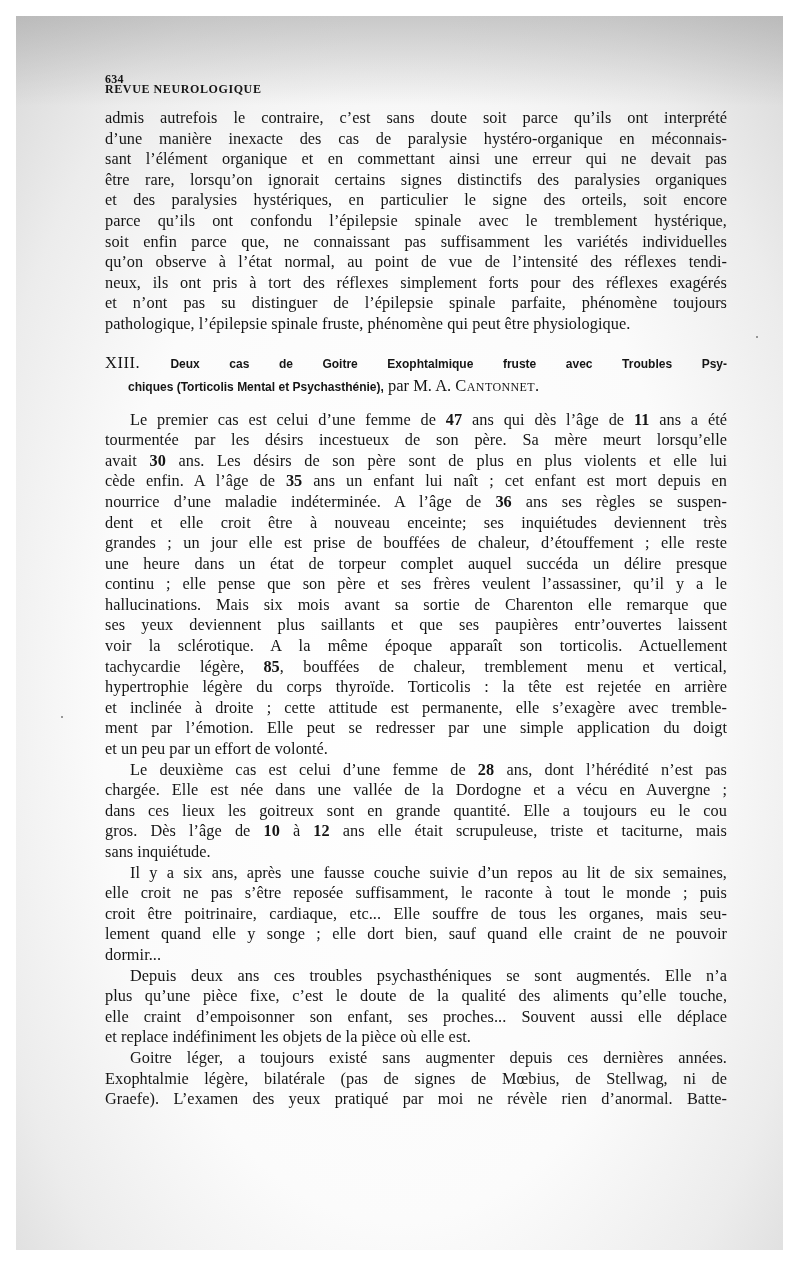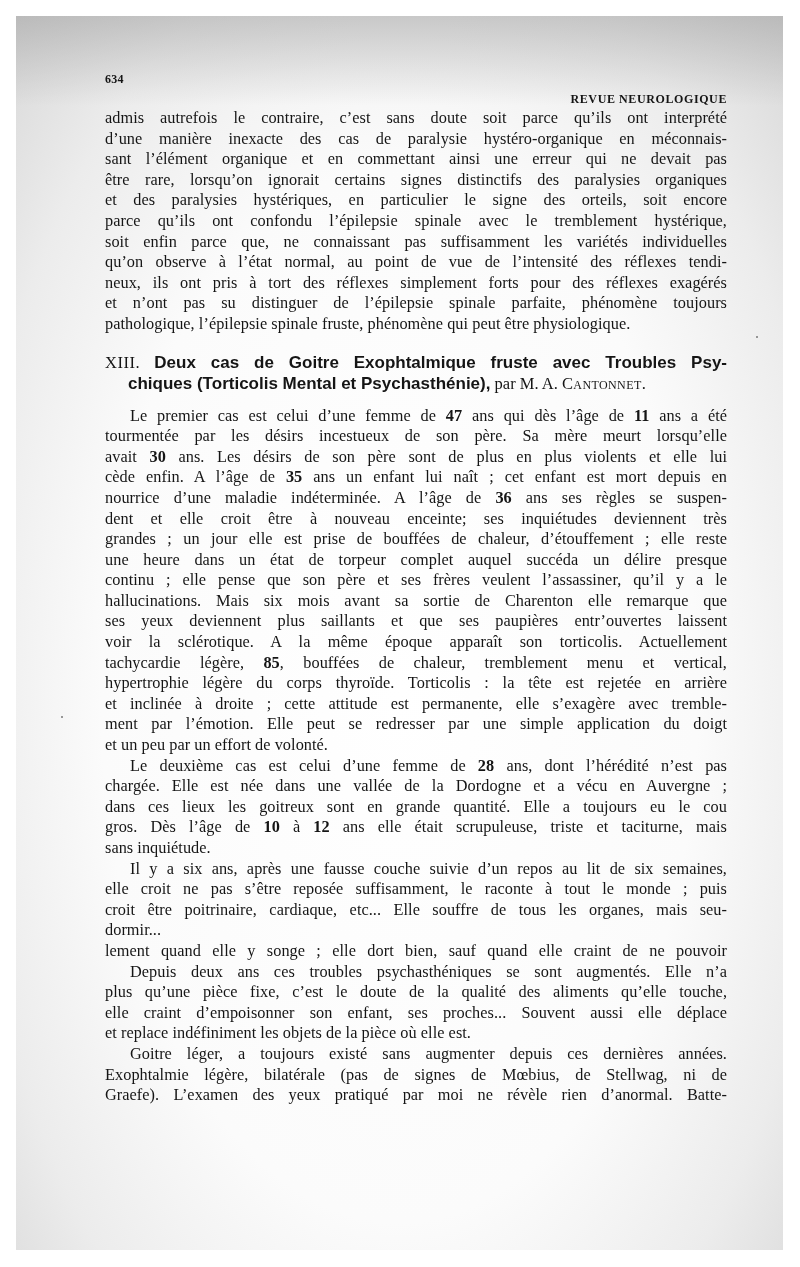"REVUE NEUROLOGIQUE" .journal-title { text-align: right -> left; top: 20px -> 10px }
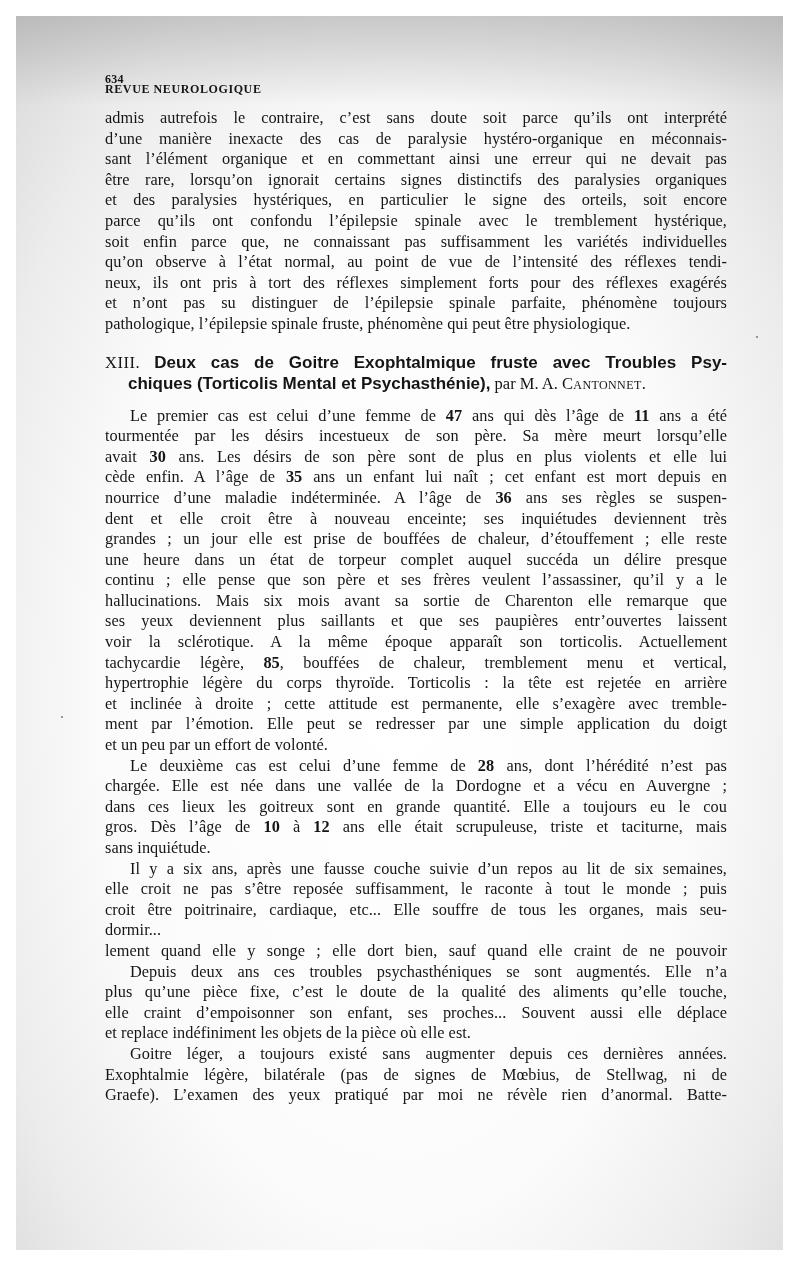"Deux cas de Goitre Exophtalmique" .sec-title { font-size: 17px -> 12px }
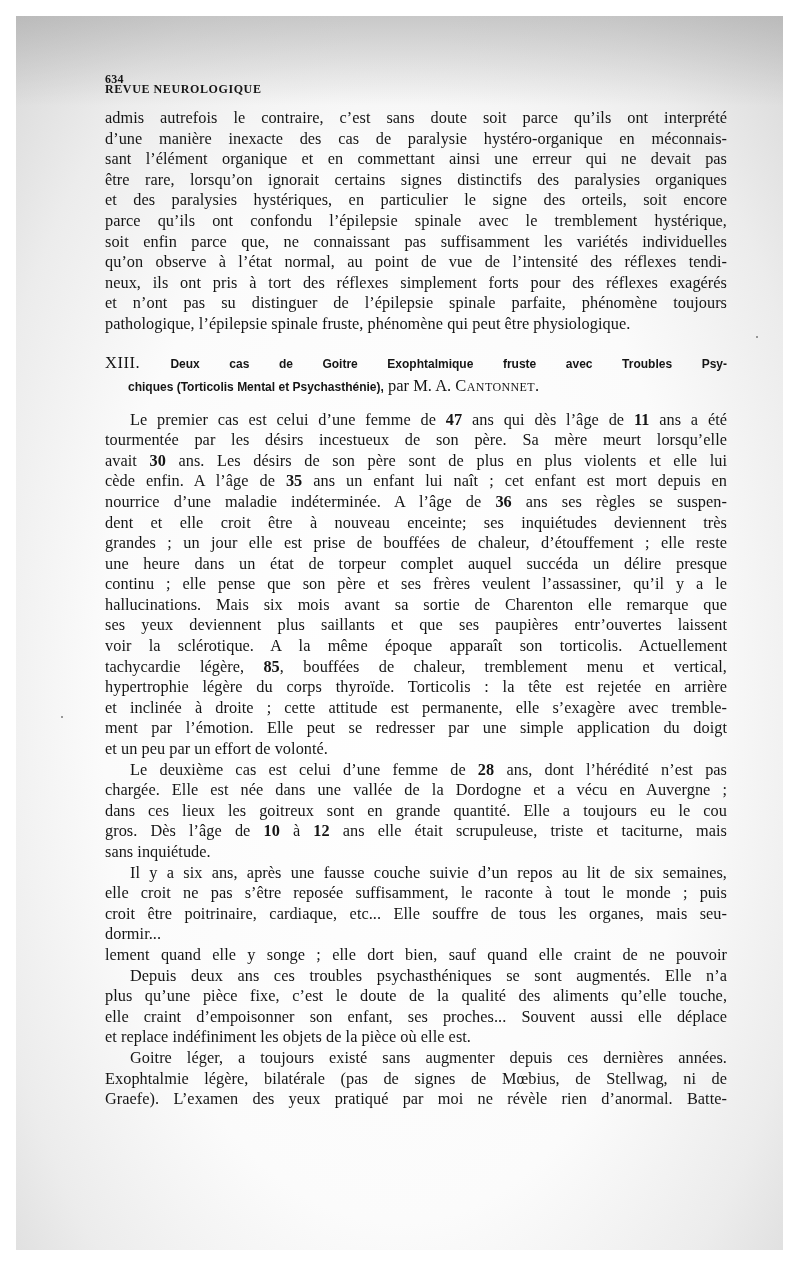"dormir..." span.line { order: before "lement quand elle y songe" -> after "lement quand elle y songe" }
